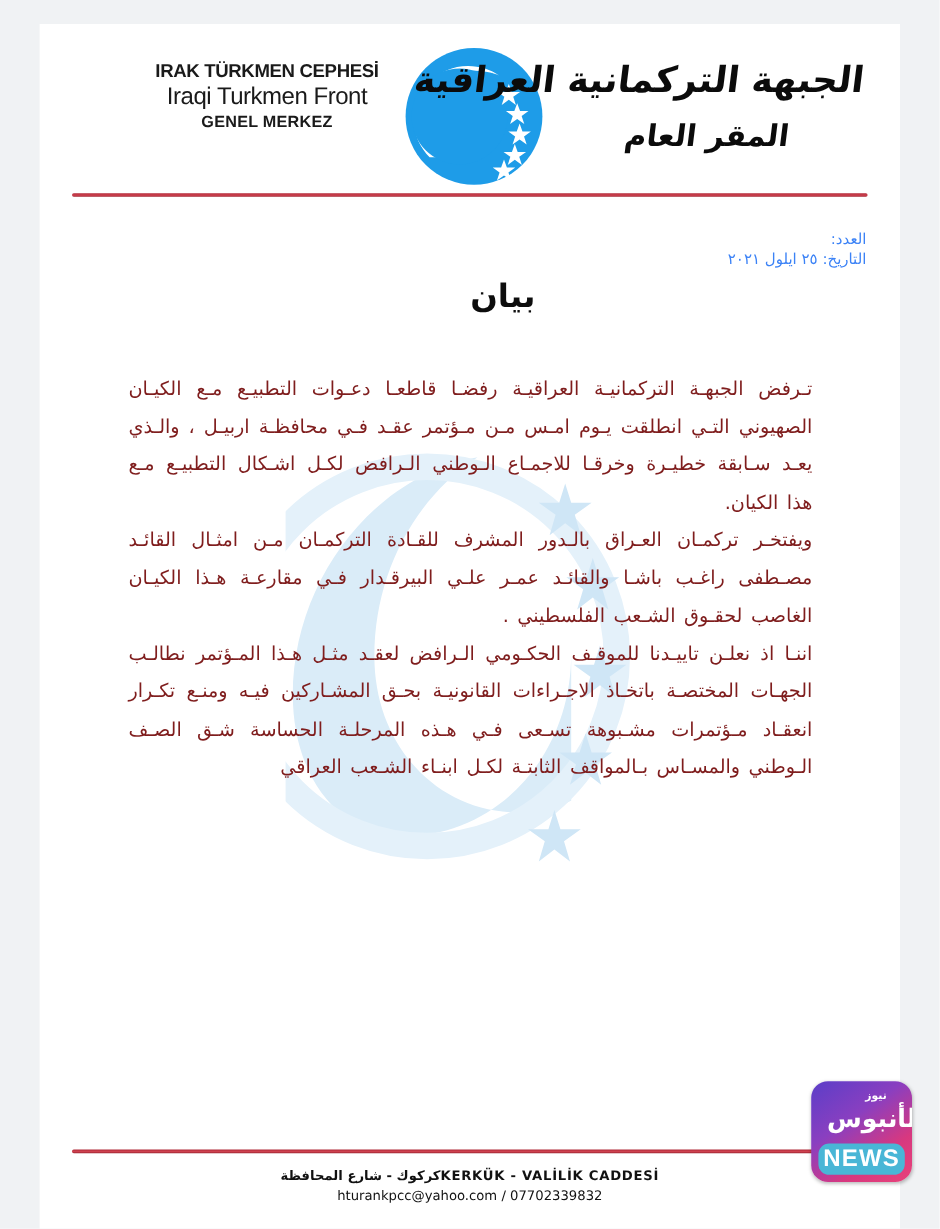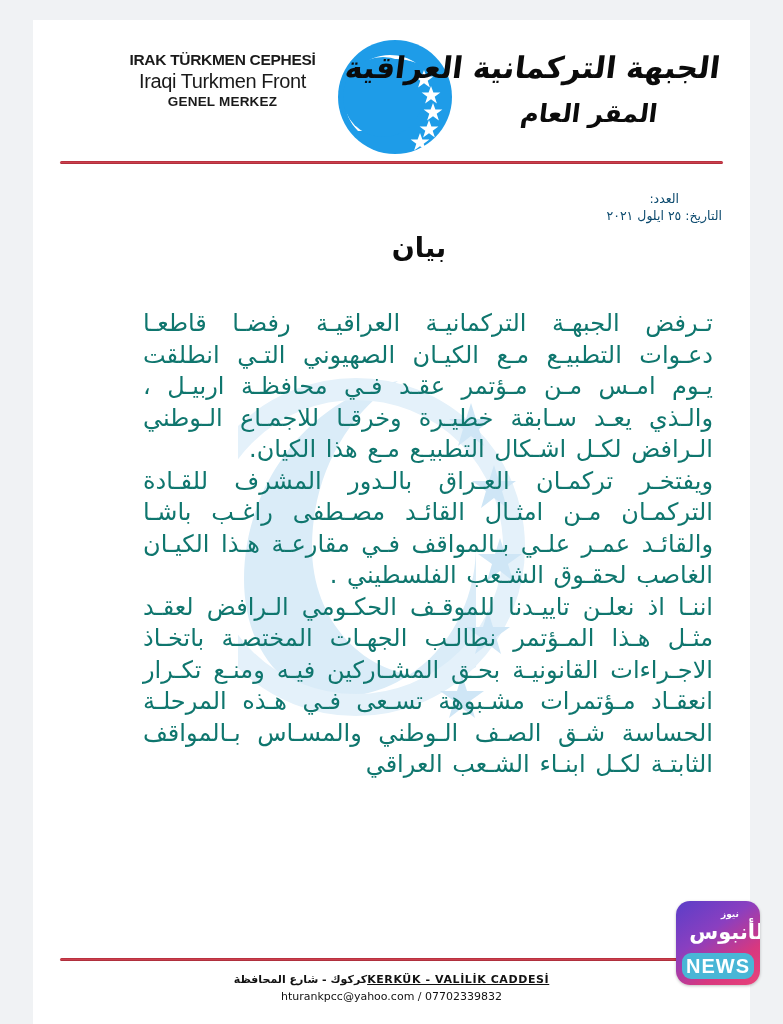"العدد:" .meta { color: #0c4a6e -> #3b82f6; text-align: center -> right }
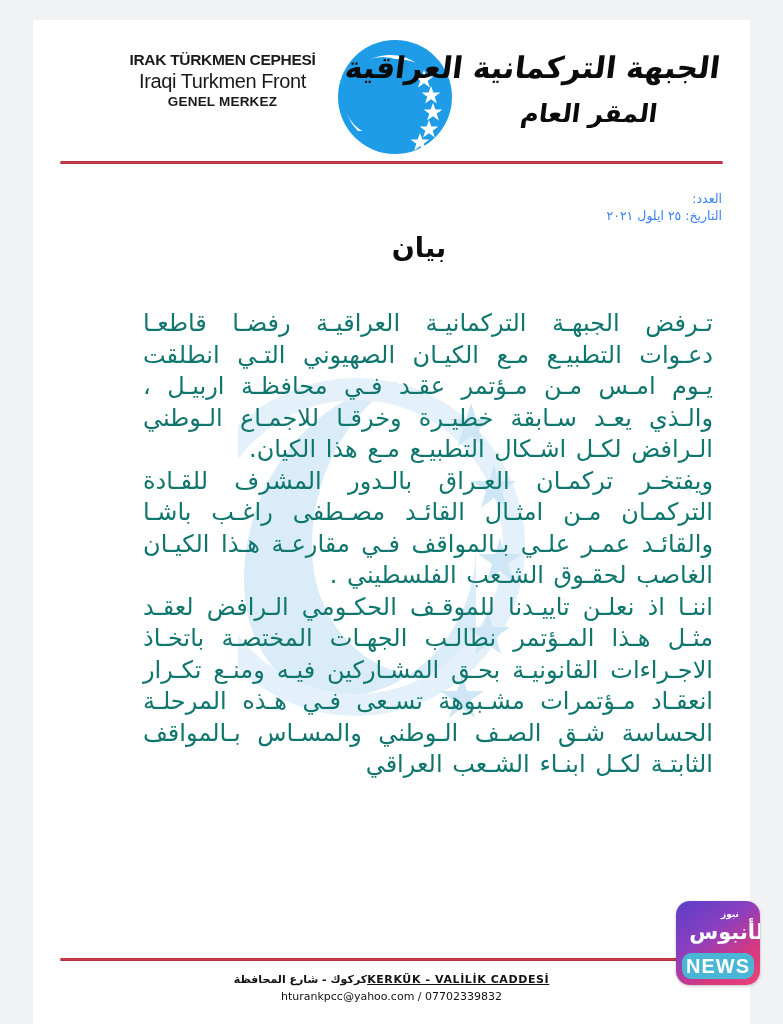"تـرفض الجبهـة التركمانيـة العراقيـة" .body-copy { color: #0f766e -> #7f1d1d; font-size: 24px -> 16px; margin-left: 36px -> none }
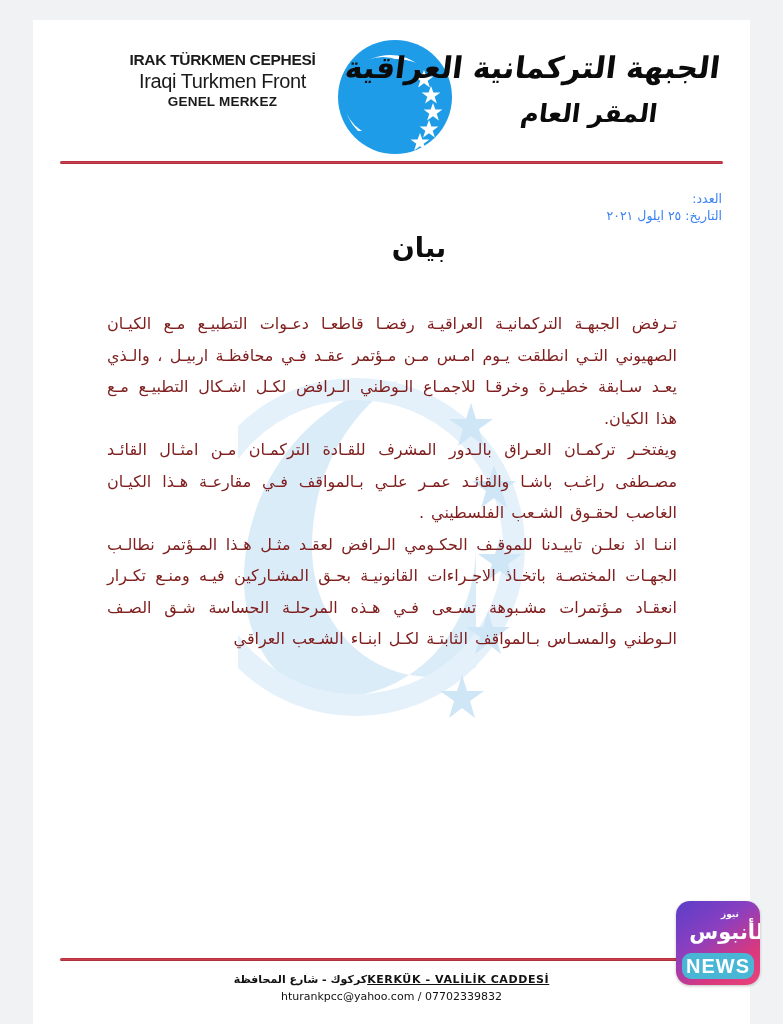"ويفتخـر تركمـان العـراق بالـدور المشرف" p { text: بـالمواقف -> البيرقـدار }
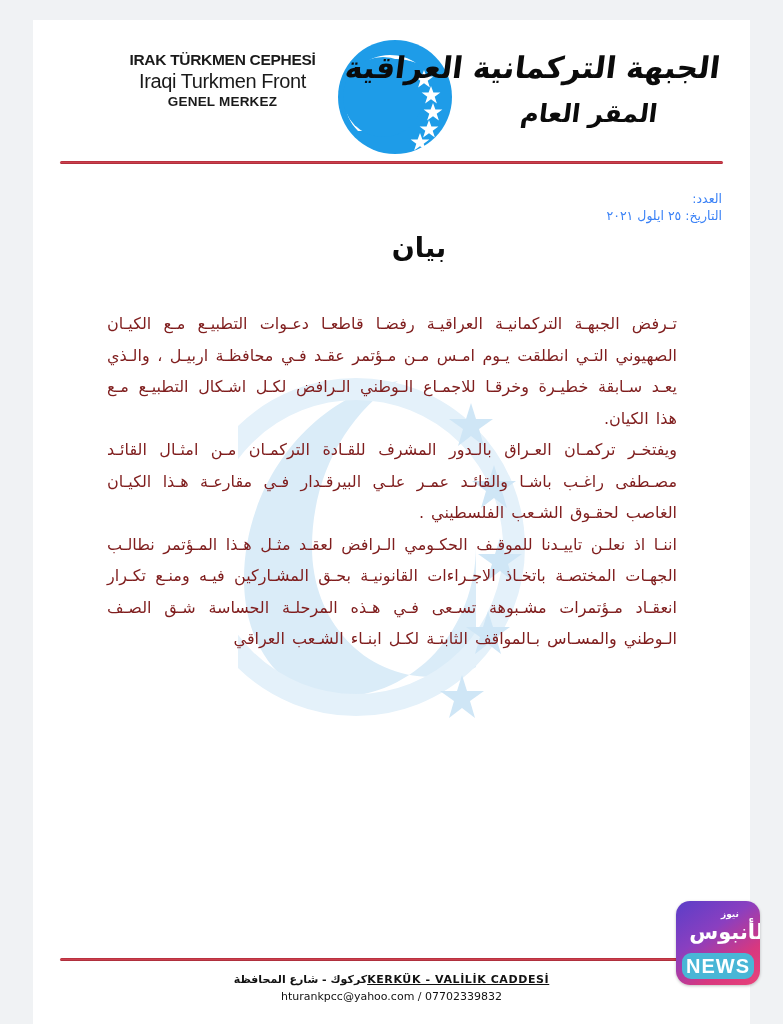"KERKÜK - VALİLİK CADDESİ" .foot-1 .latin { text-decoration: underline -> none }
